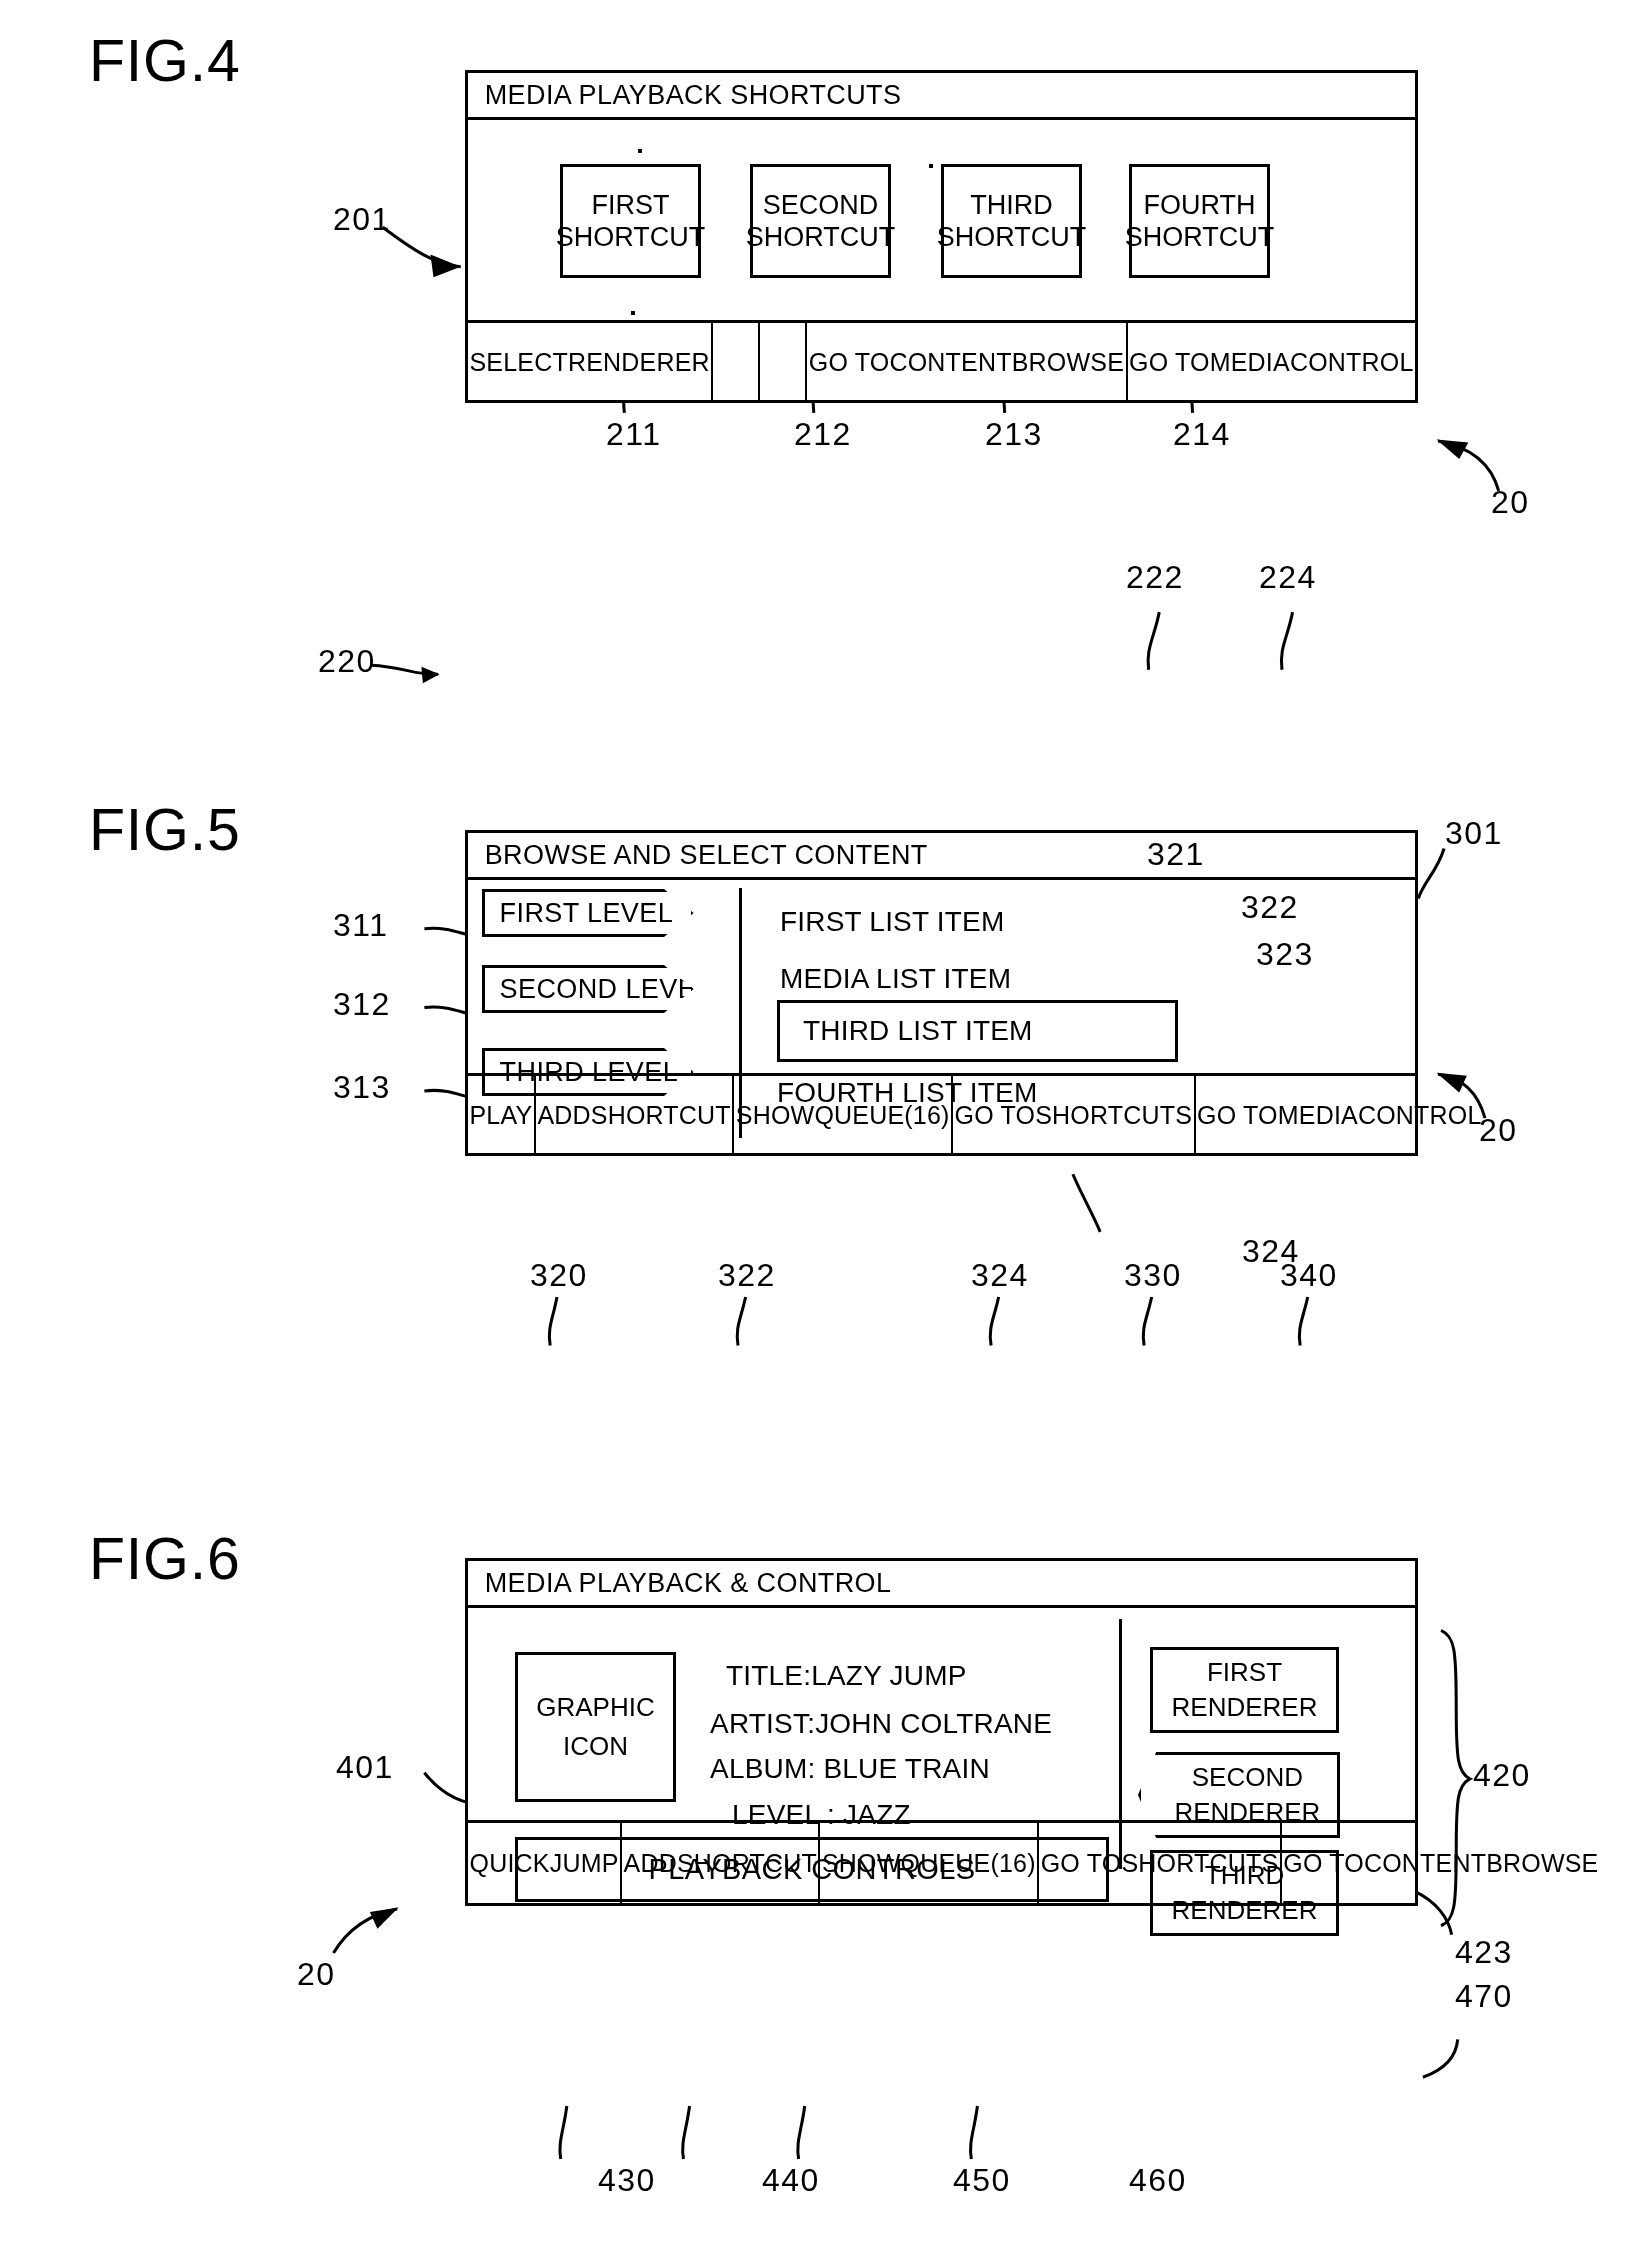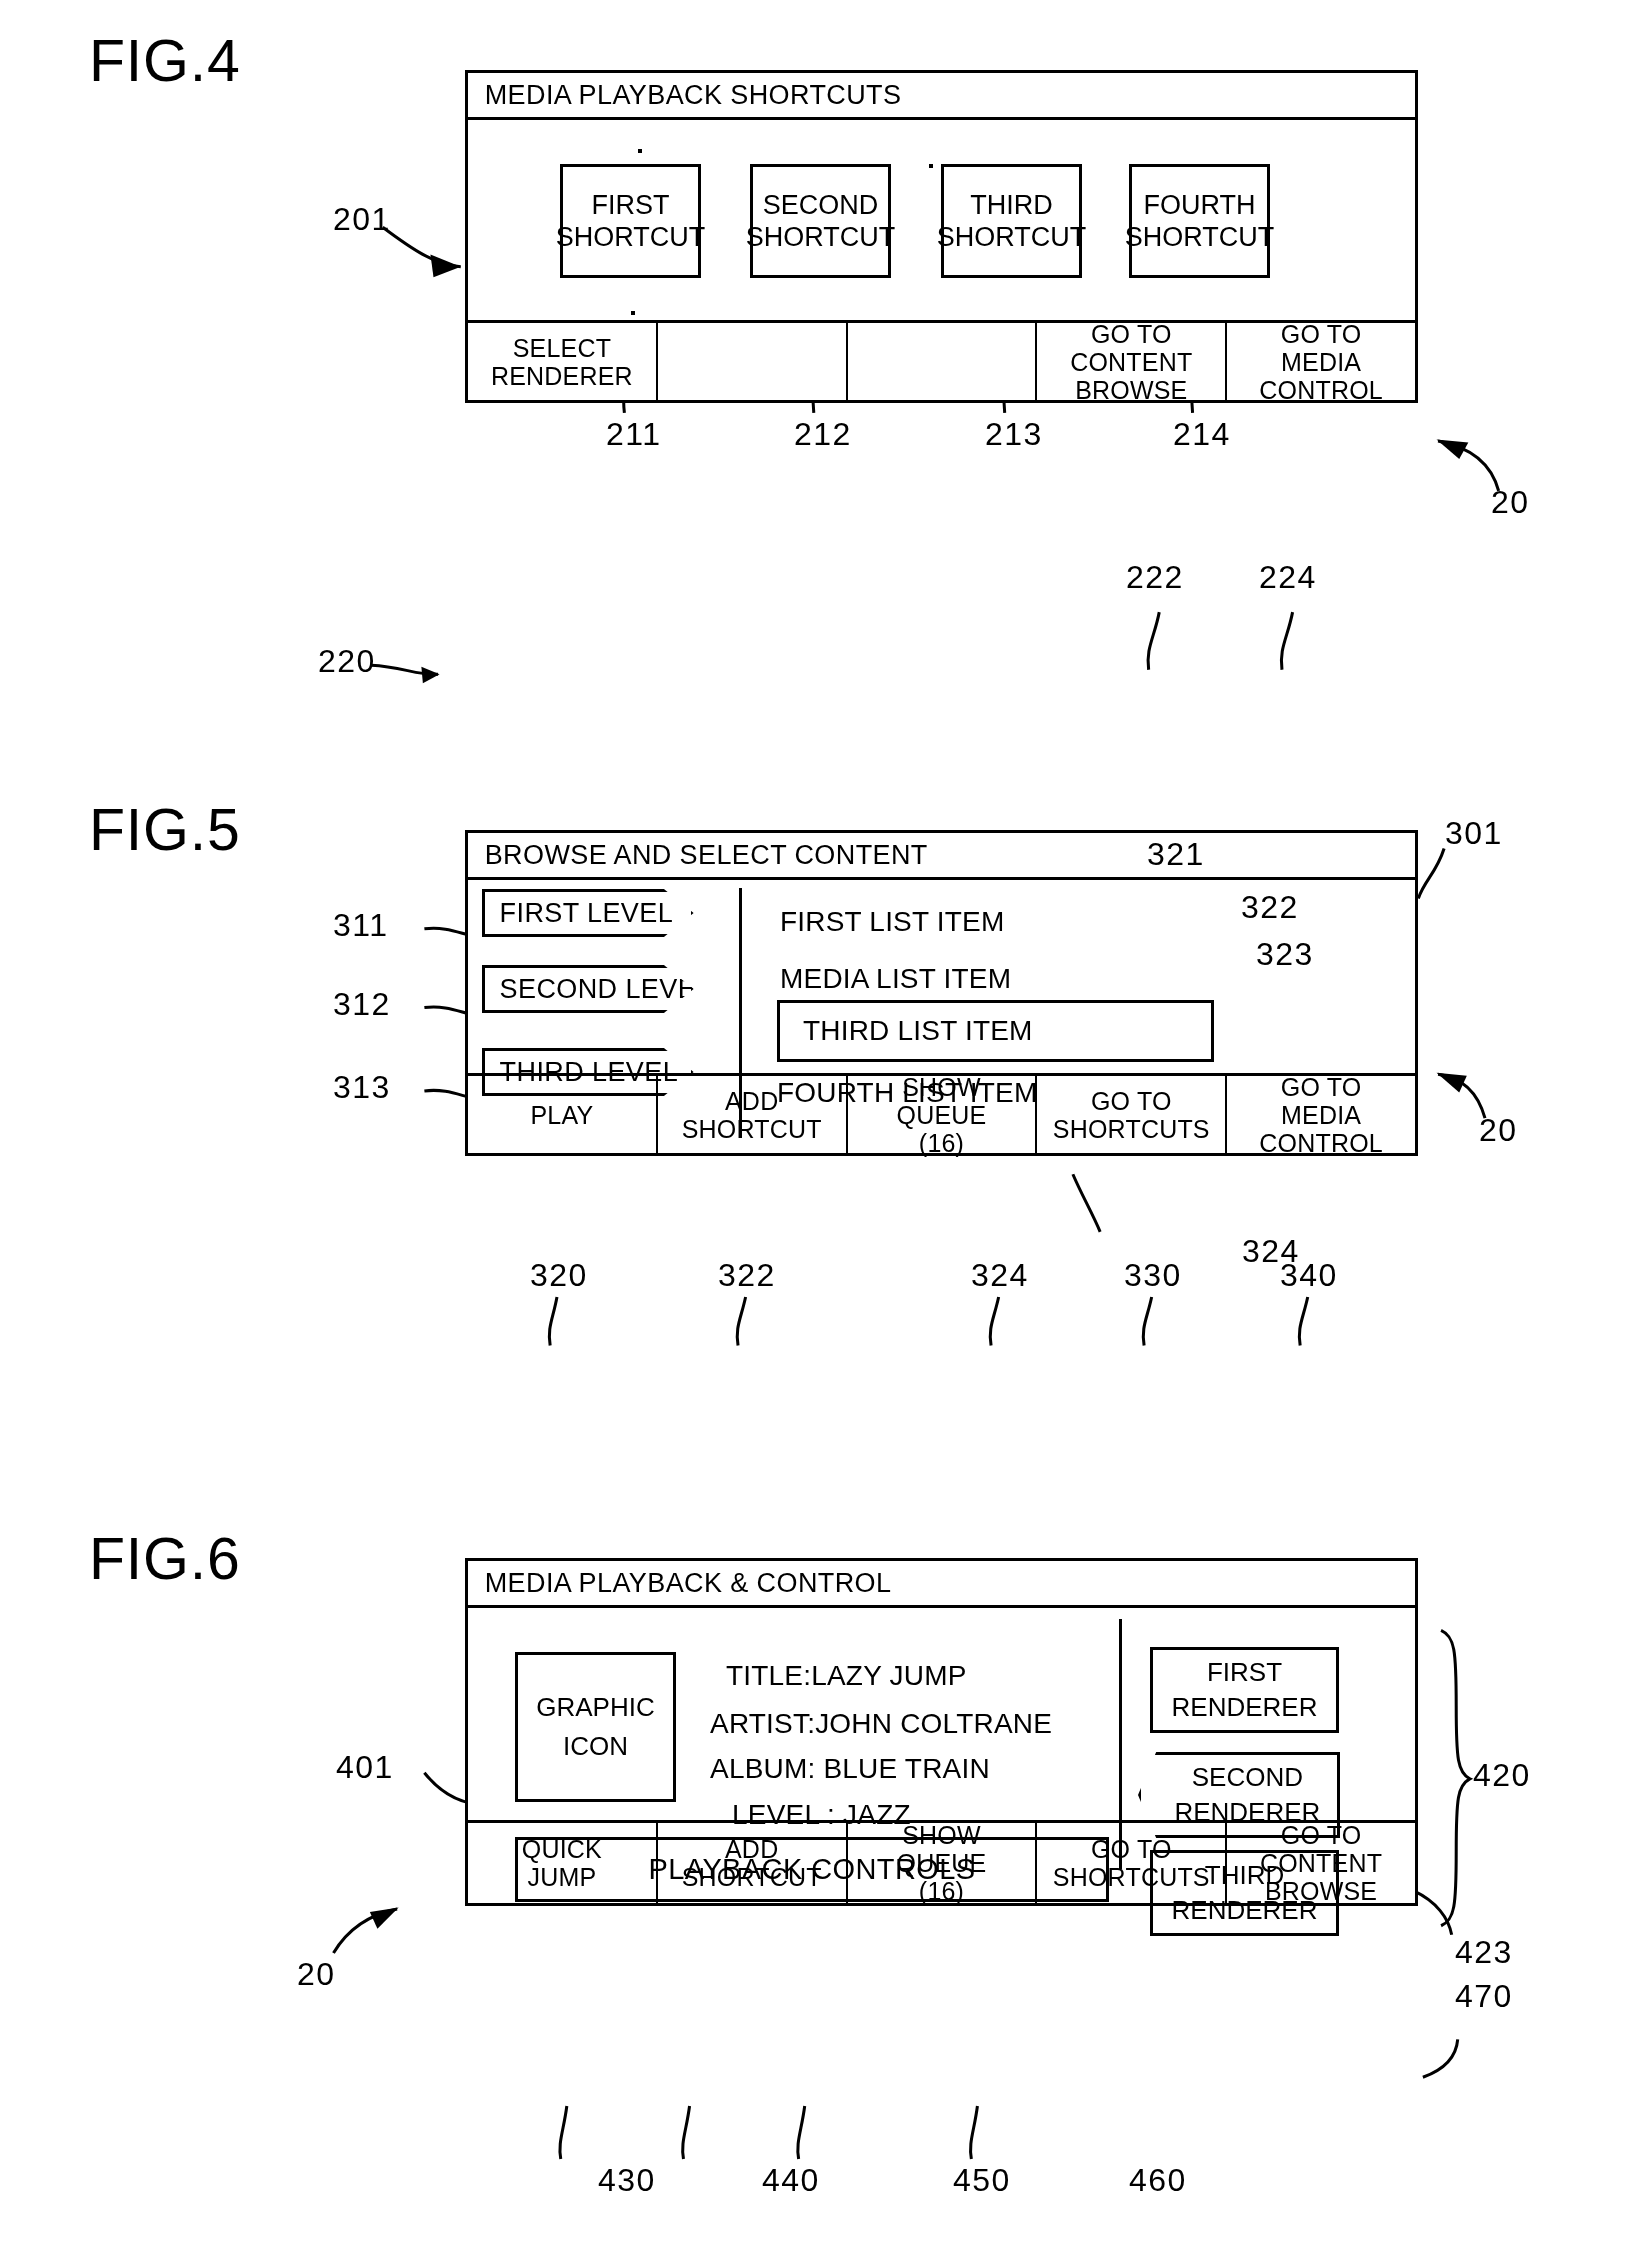"SELECT" .toolbar-cell { flex-direction: column -> row }
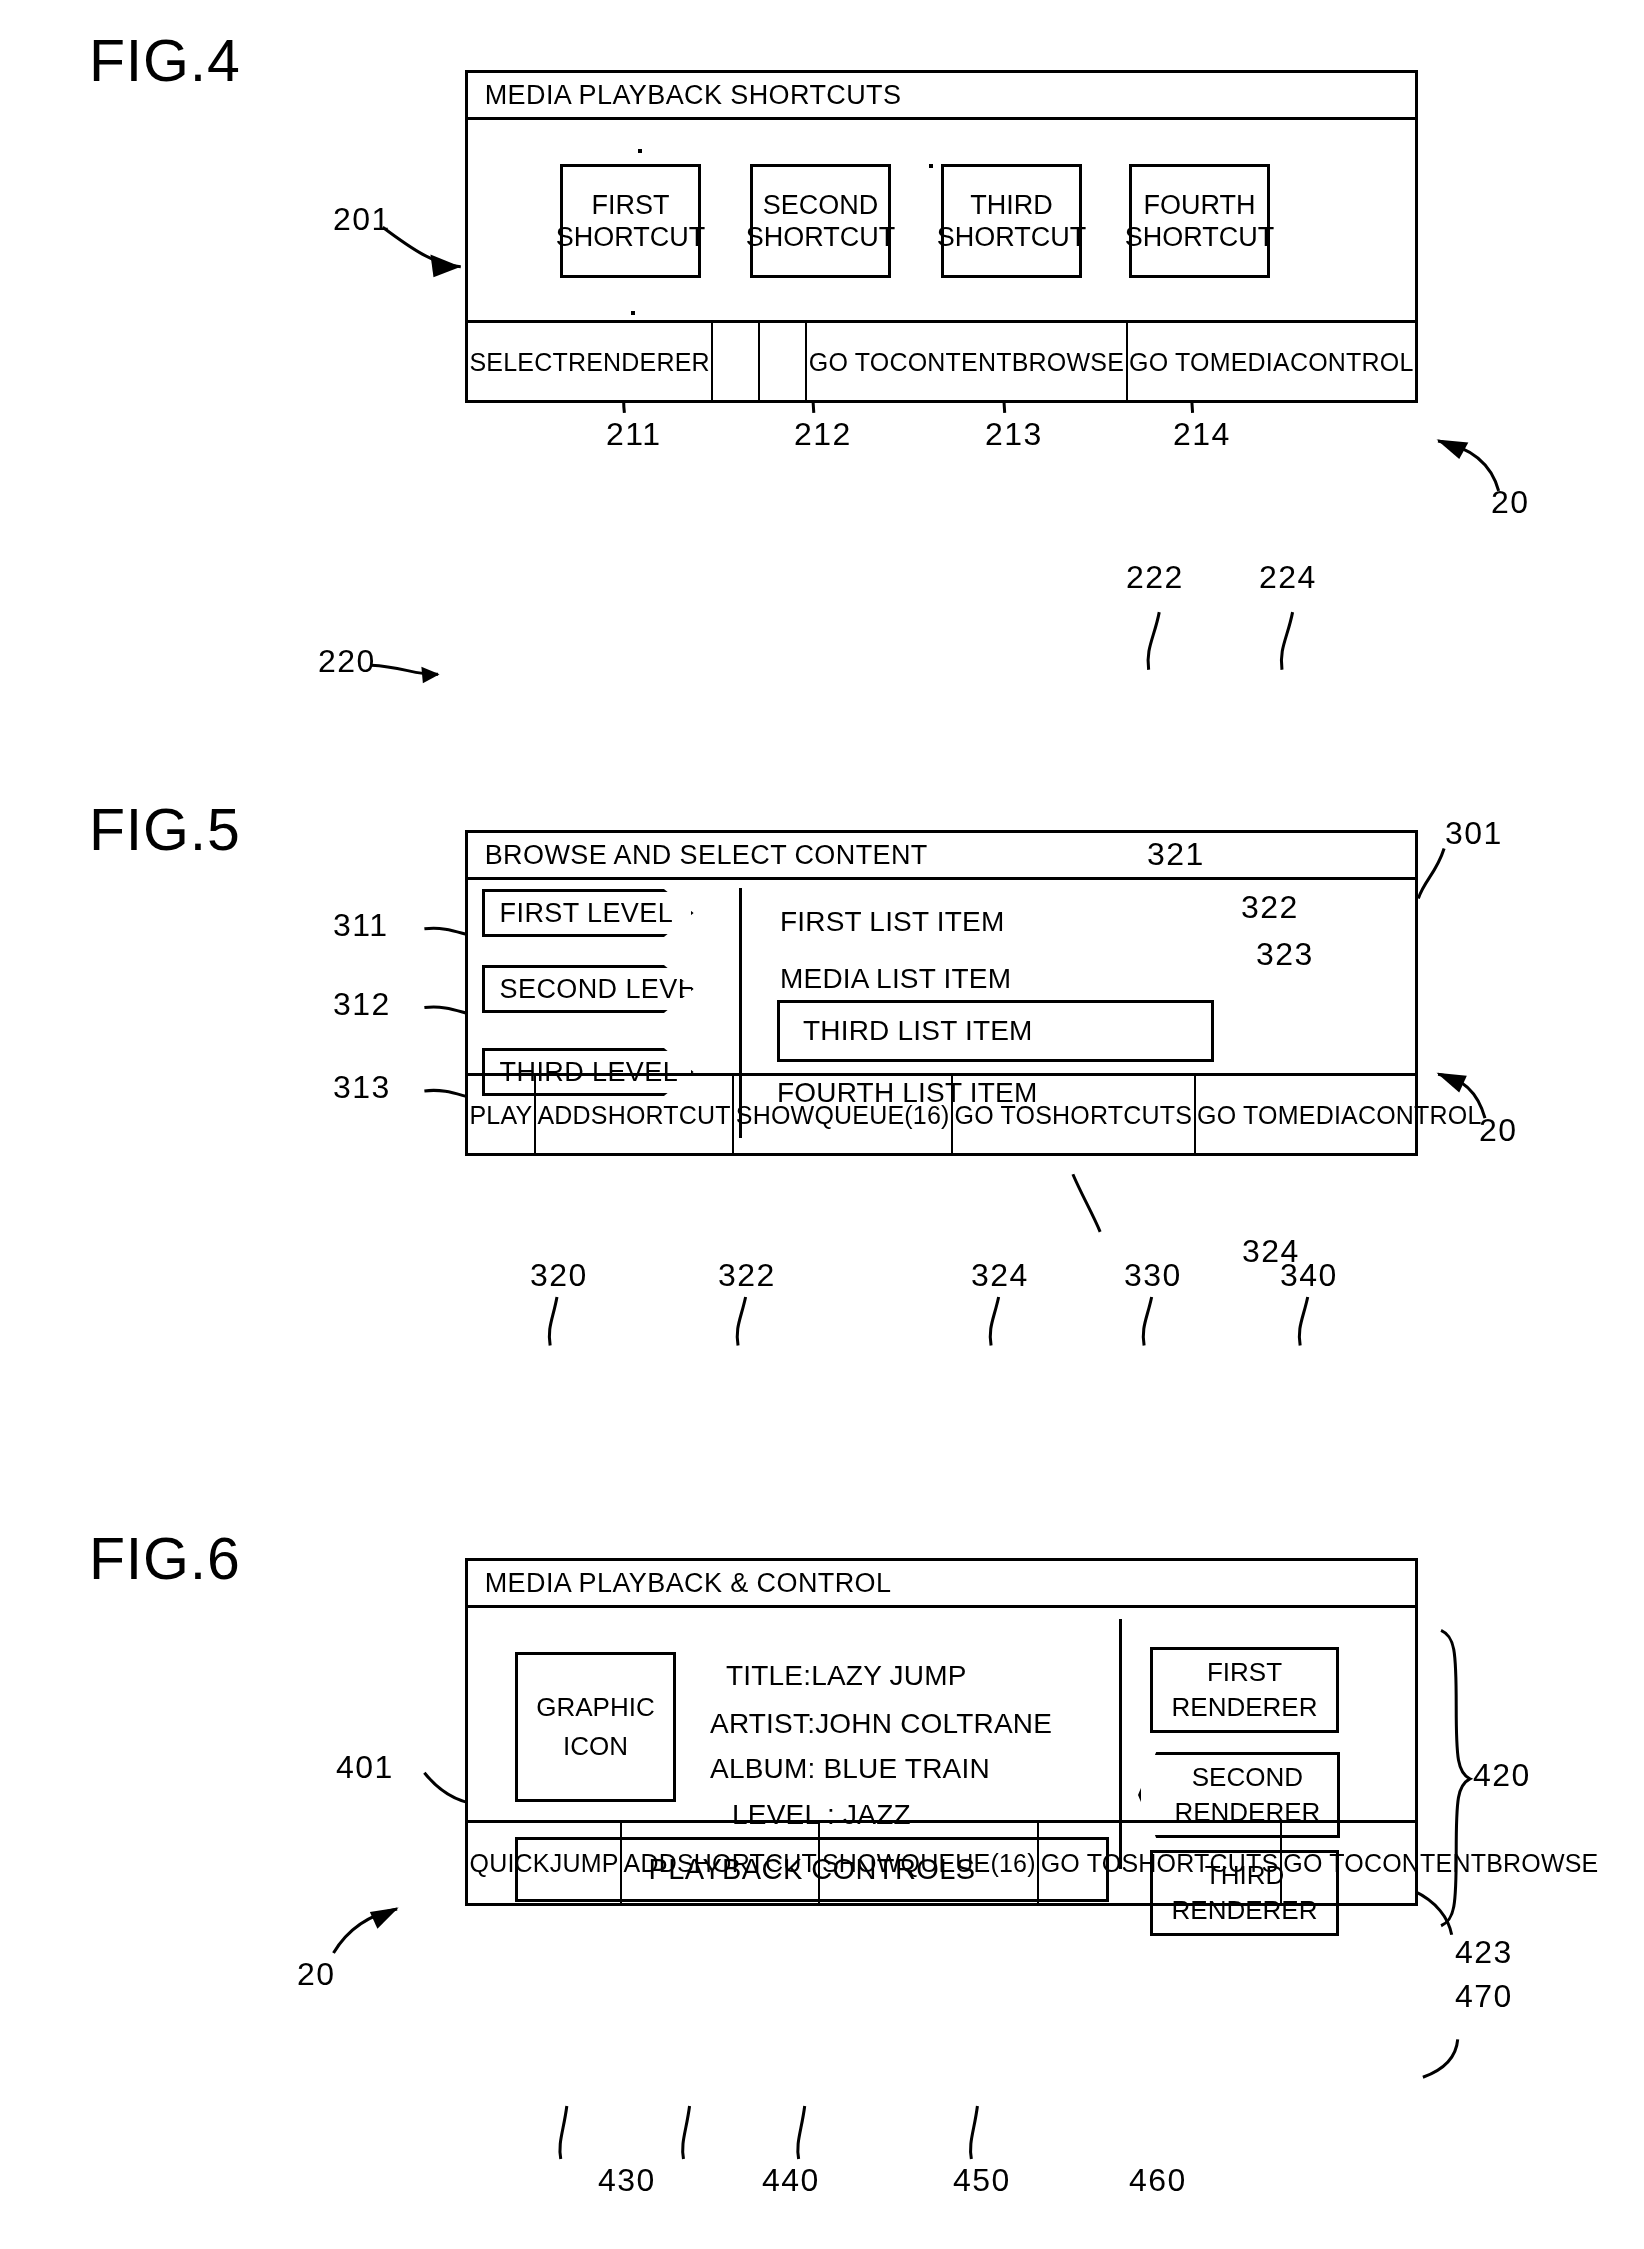"THIRD LIST ITEM" div.list-item-box { width: 437px -> 401px }
